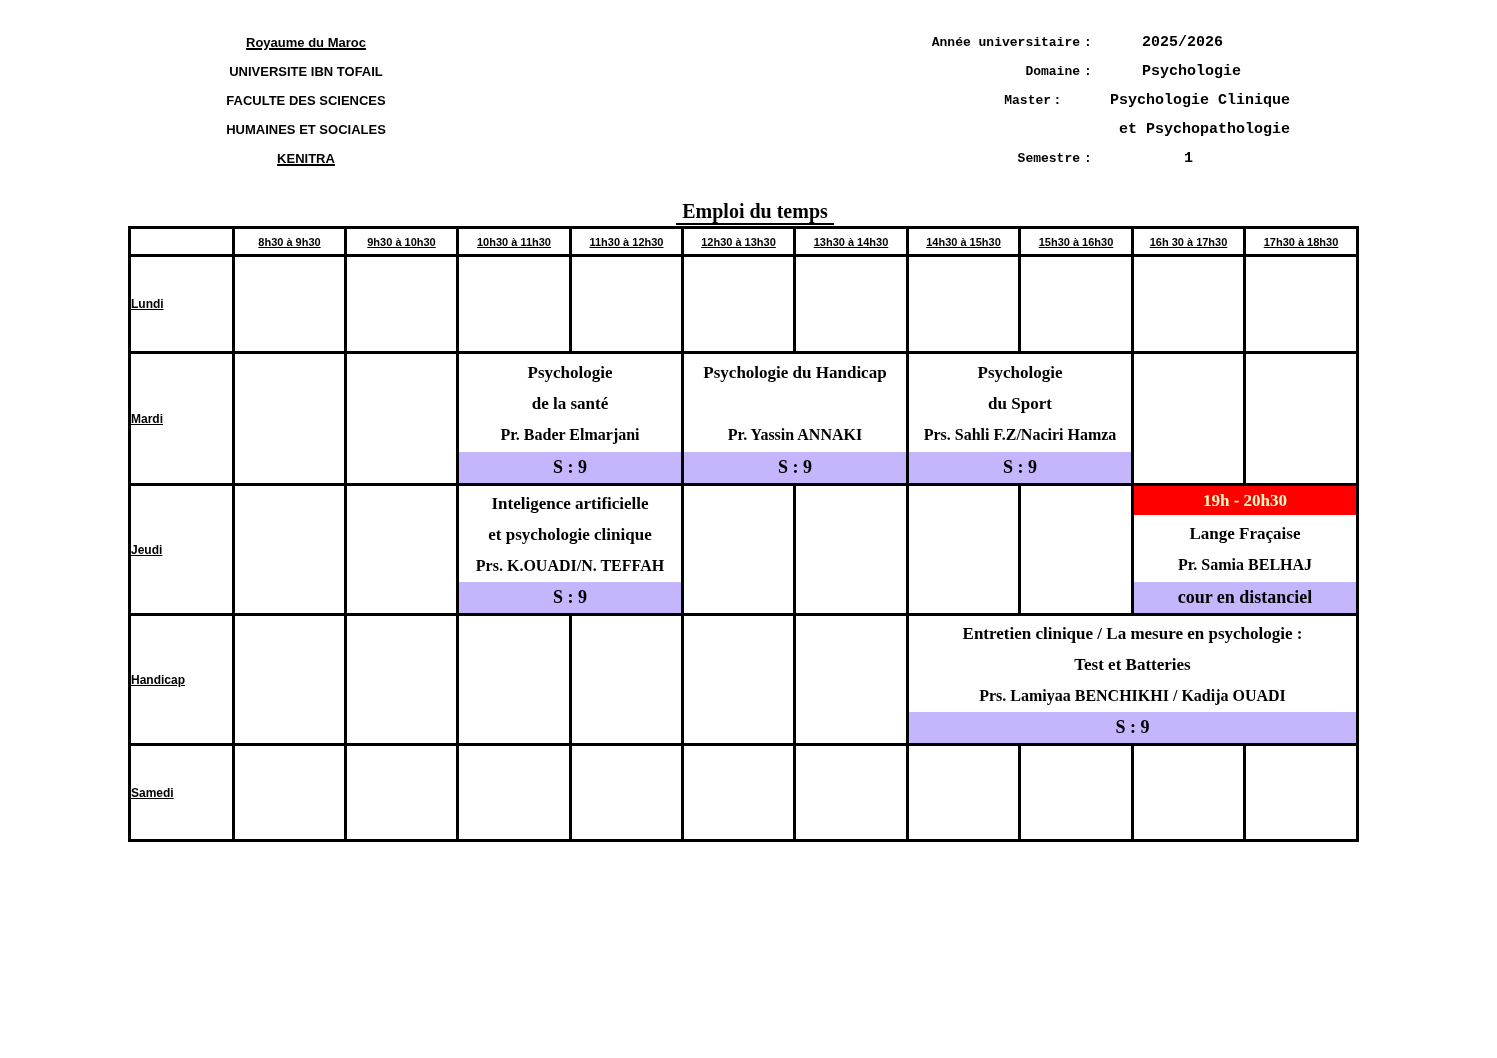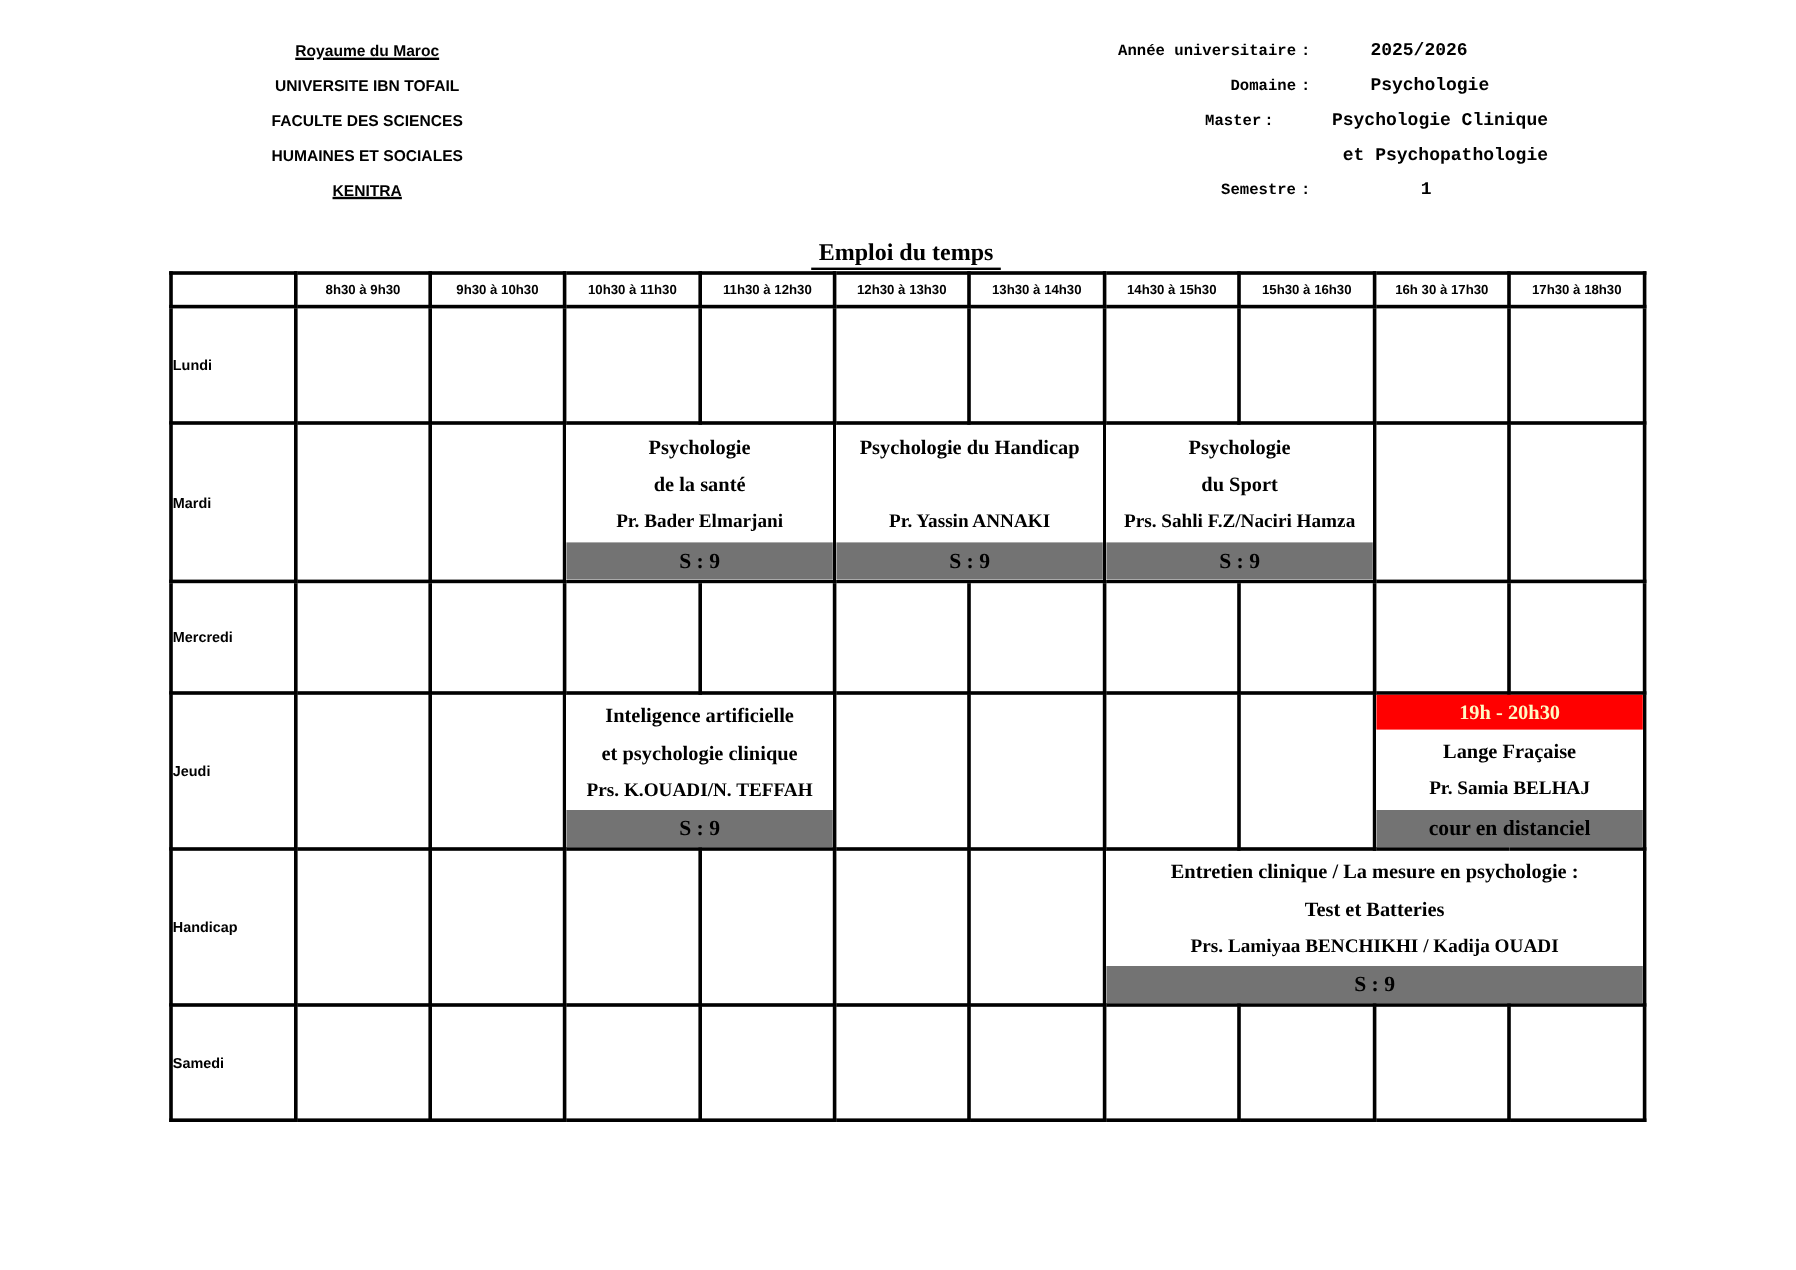"8h30 à 9h30" .tt-wrap { left: 141px -> 128px; text-decoration: none -> underline }
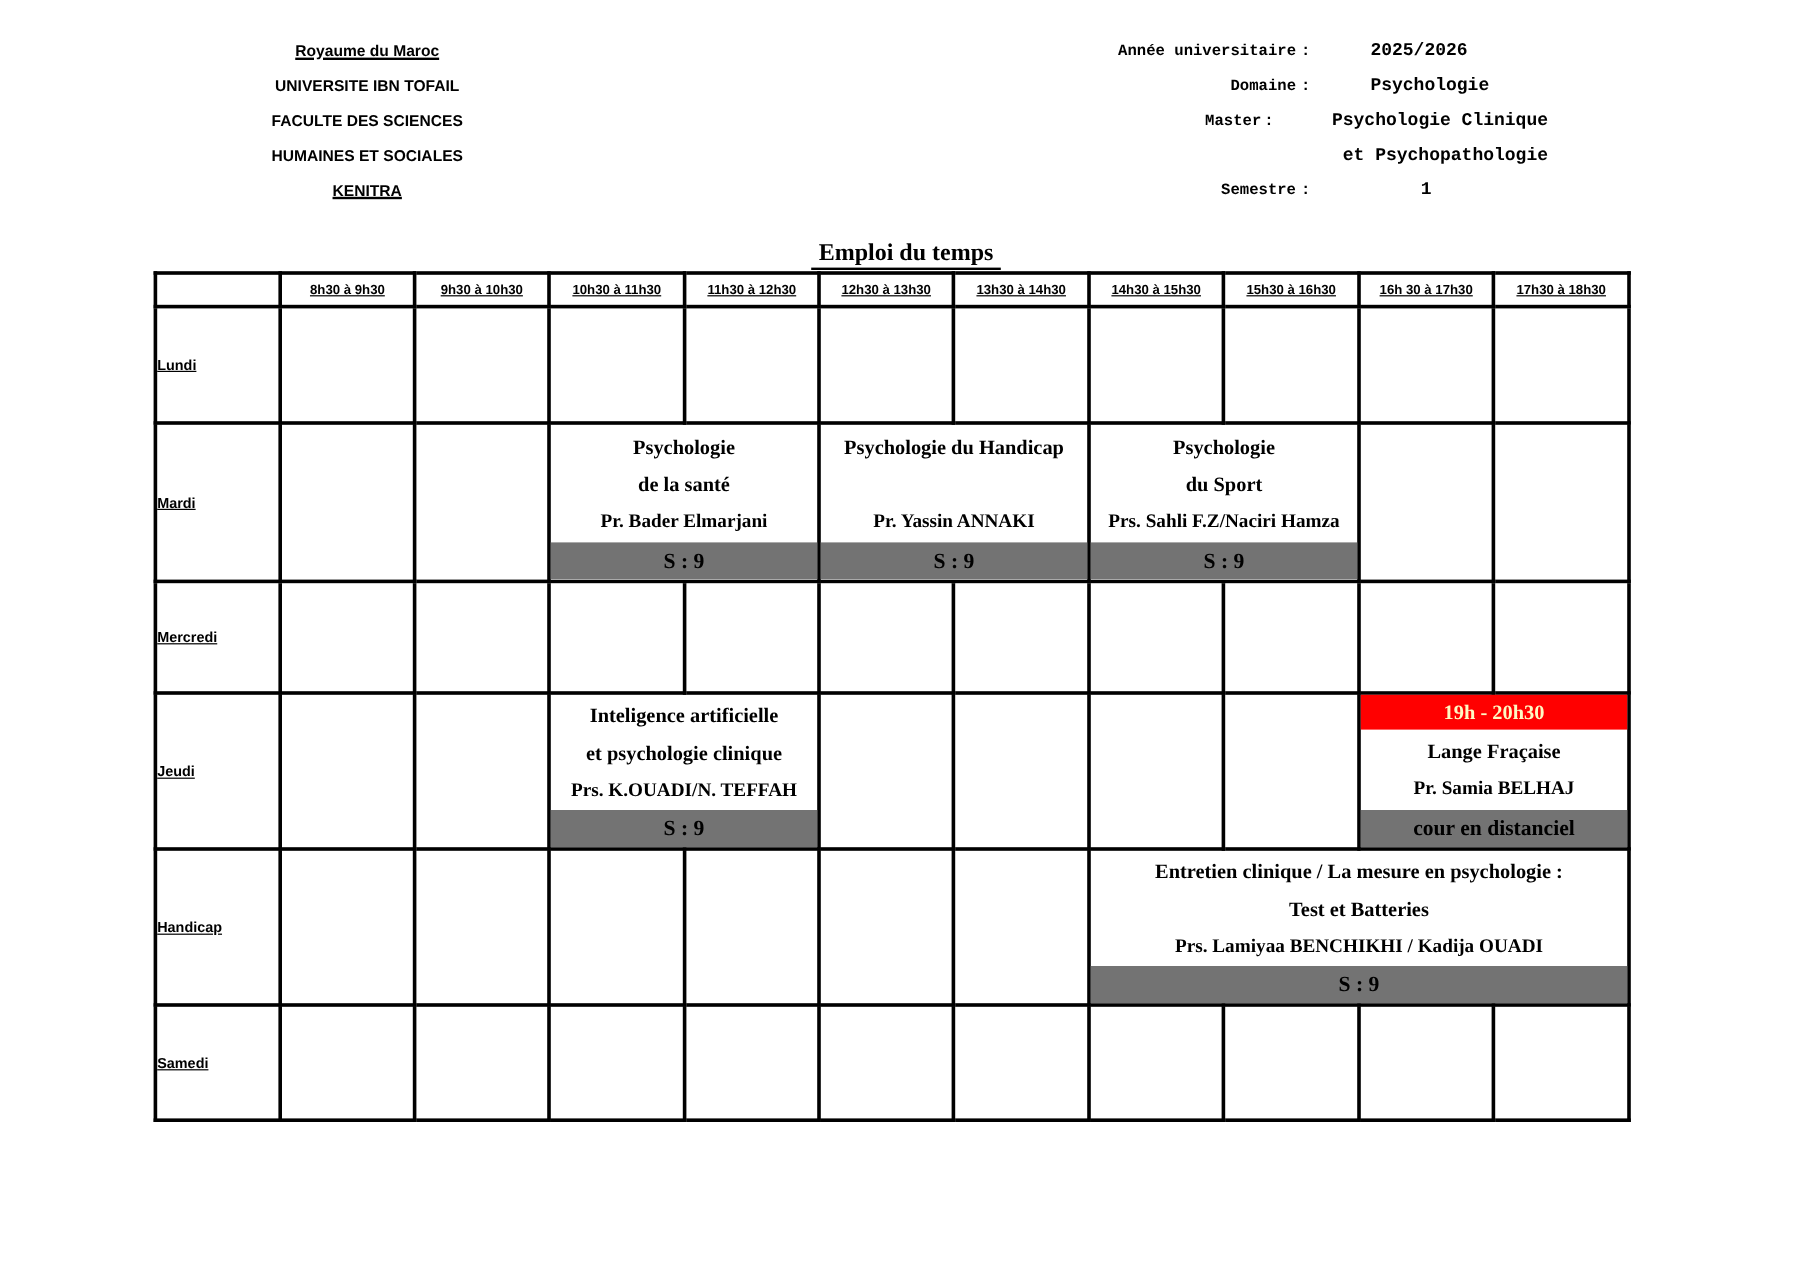"S : 9" .room-bar { background: #737373 -> #c4b5fd }
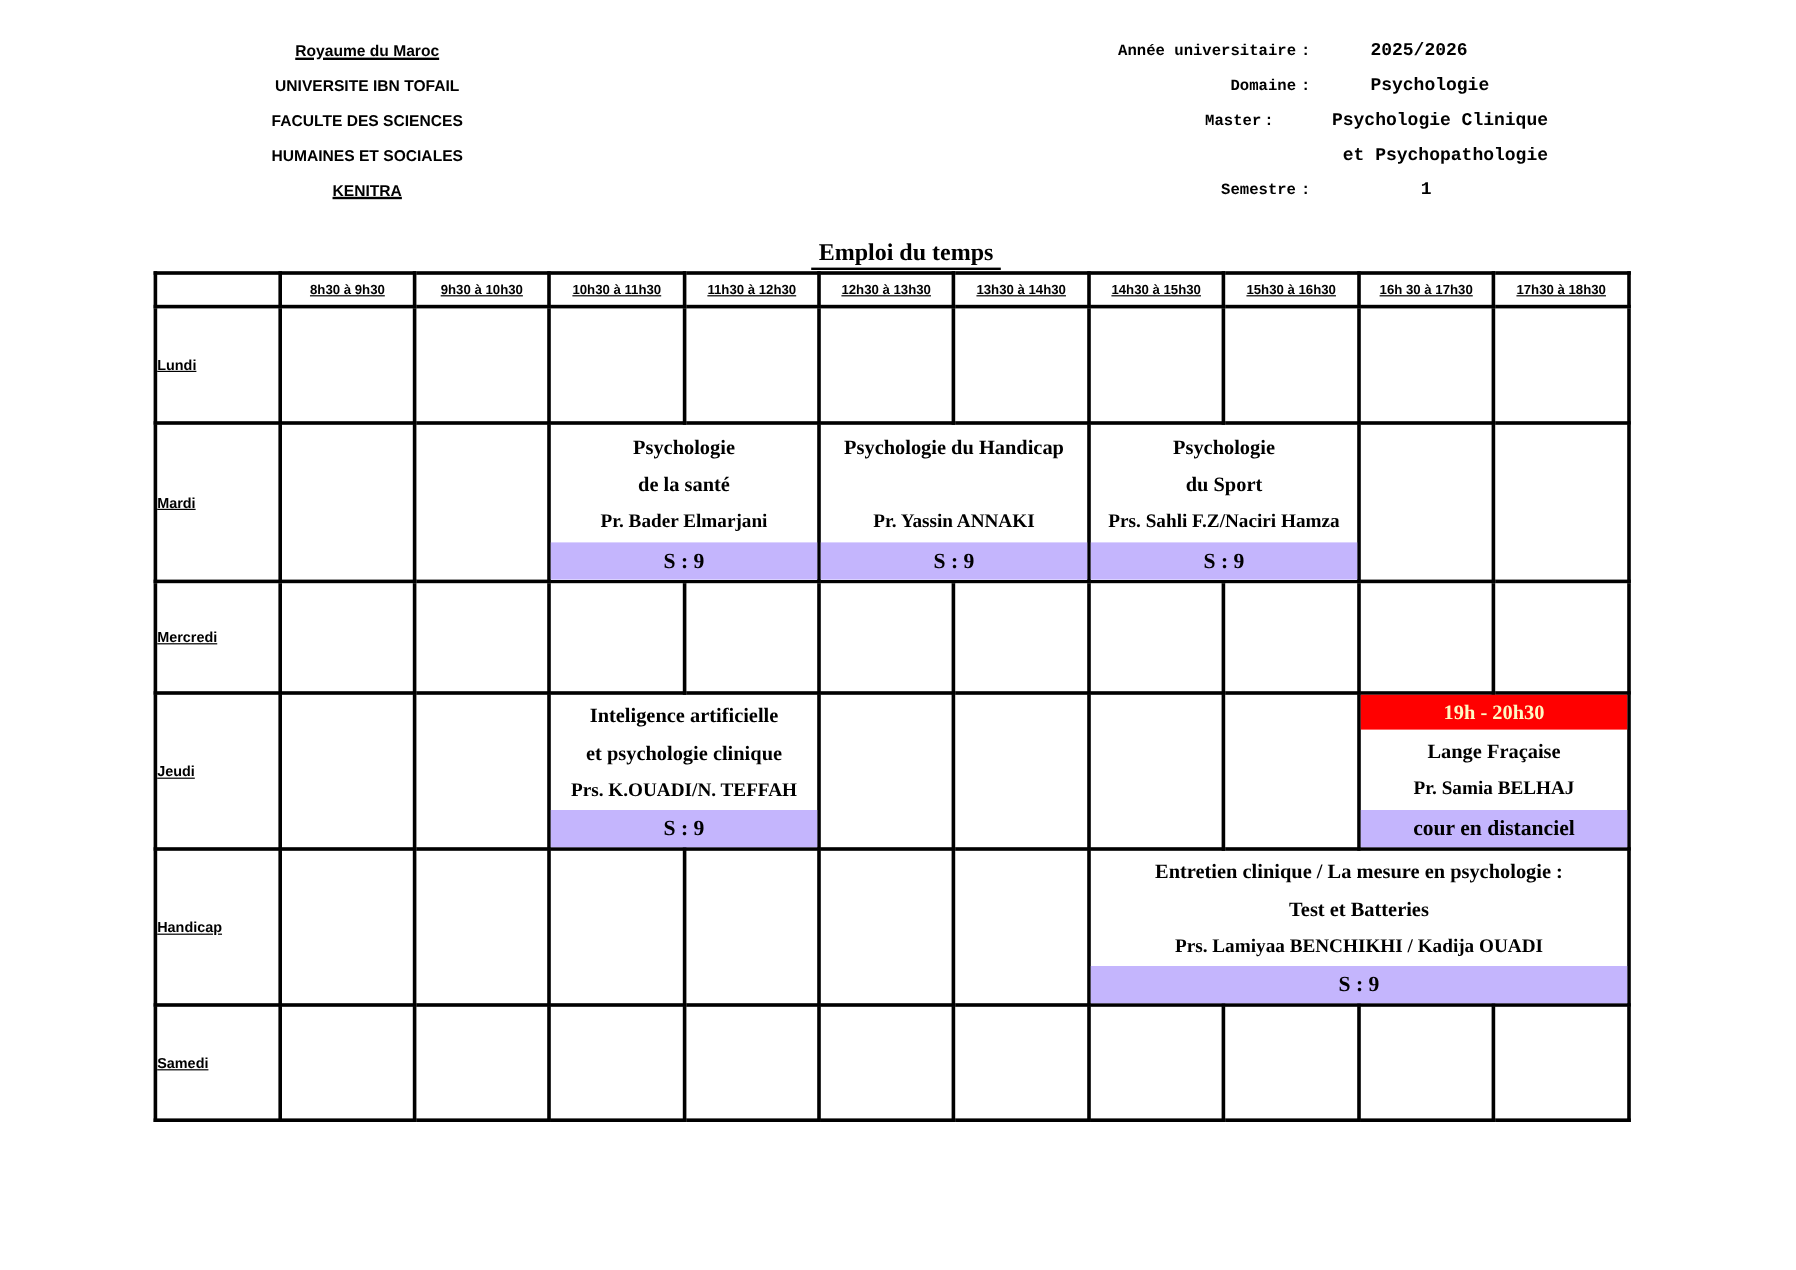"Mercredi" tr { html: <tr> <td>Mercredi</td> <td></td> <td></td> <td></td> <td></td> <td></td> <td></td> <td></td> <td></td> <td></td> <td></td> </tr> -> none }
